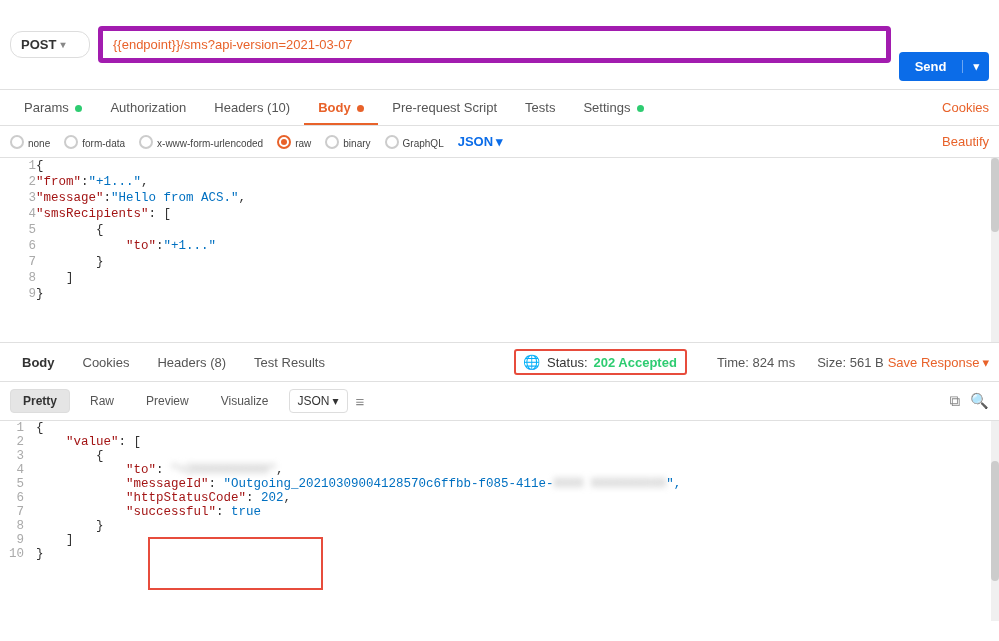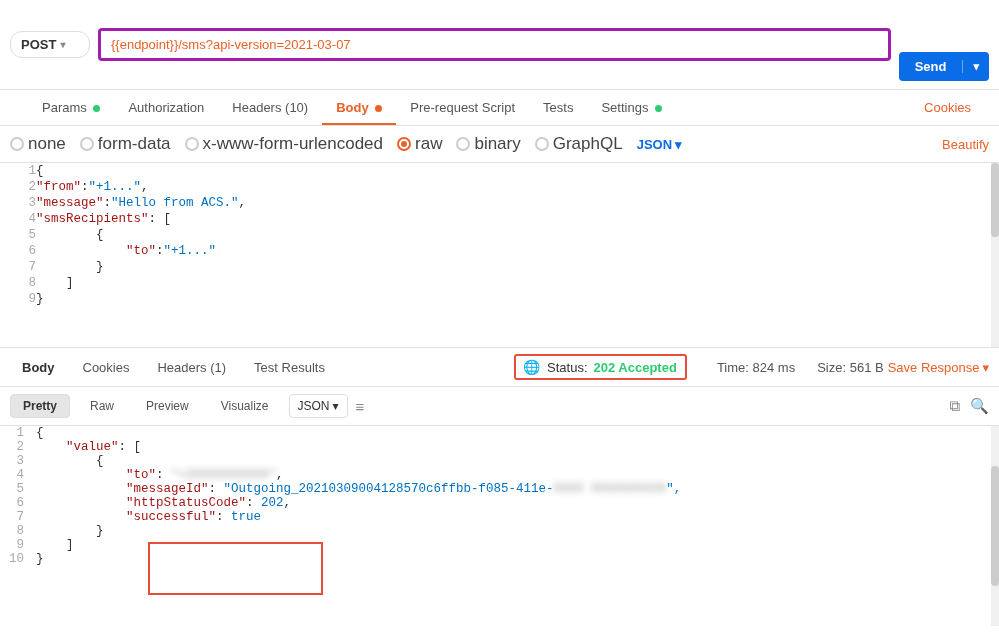"{{endpoint}}/sms?api-version=2021-03-07" .url-input { border: 3px solid #a21caf -> 5px solid #a21caf }
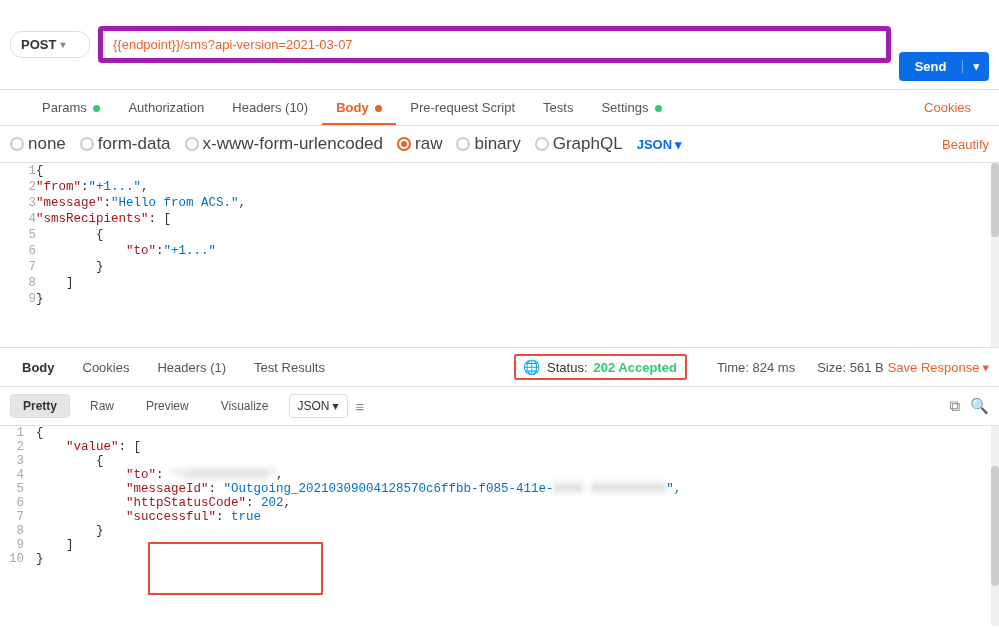"Params" .tab-bar { padding: 0 28px -> 0 10px }
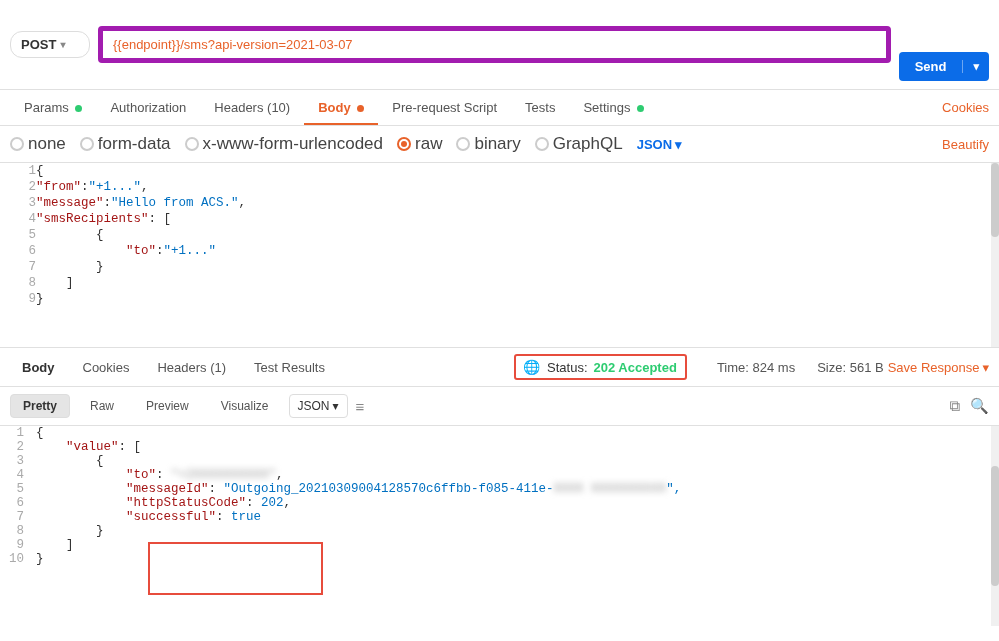"none" .radio-option { align-items: center -> flex-end; font-size: 17px -> 10px }
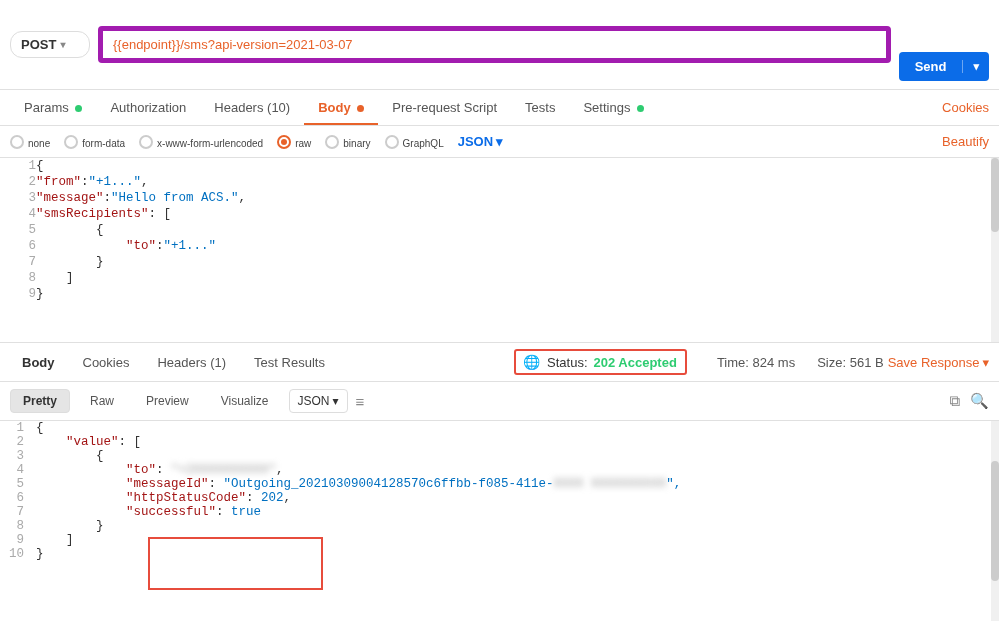"Headers (1)" span { text: 1 -> 8 }
